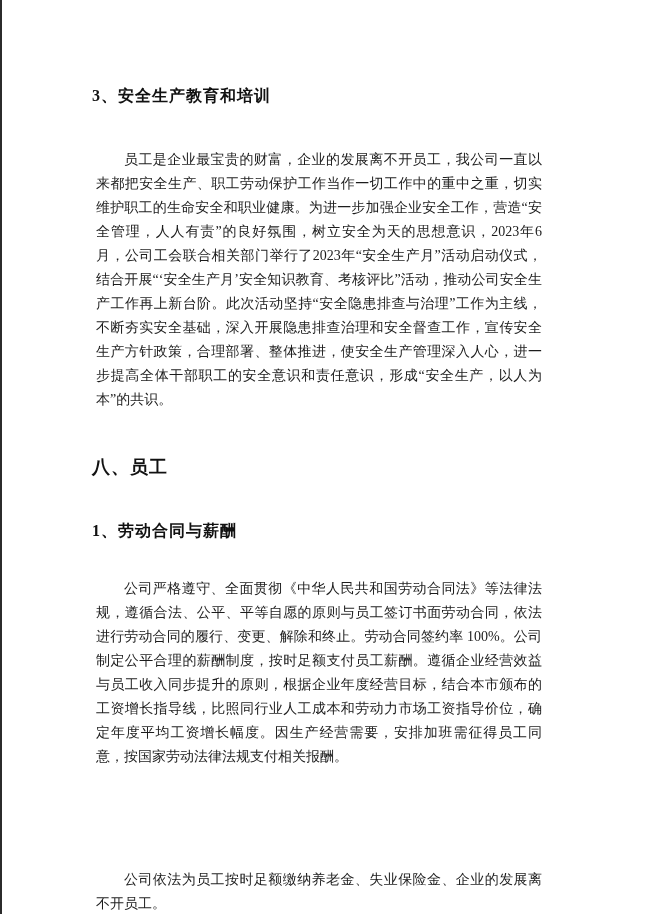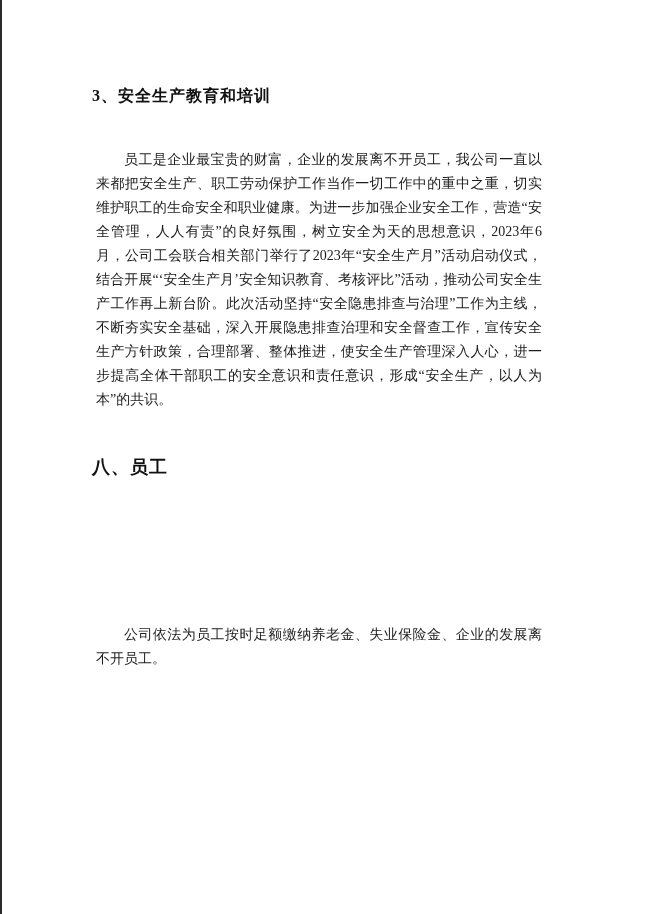"1、劳动合同与薪酬" h3.h-sub { html: none -> <h3>1、劳动合同与薪酬</h3> }
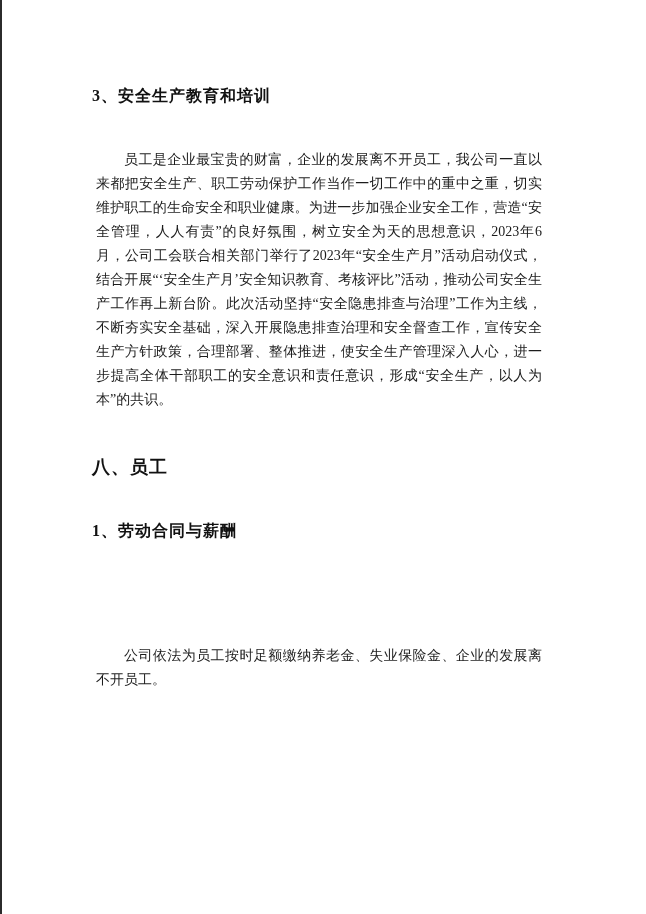"公司严格遵守、全面贯彻《中华人民共和国劳动合同法》等法律法规，遵循合法、公平、平" p.para { html: none -> <p>公司严格遵守、全面贯彻《中华人民共和国劳动合同法》等法律法规，遵循合法、公平、平等自愿的原则与员工签订书面劳动合同，依法进行劳动合同的履行、变更、解除和终止。劳动合同签约率 100%。公司制定公平合理的薪酬制度，按时足额支付员工薪酬。遵循企业经营效益与员工收入同步提升的原则，根据企业年度经营目标，结合本市颁布的工资增长指导线，比照同行业人工成本和劳动力市场工资指导价位，确定年度平均工资增长幅度。因生产经营需要，安排加班需征得员工同意，按国家劳动法律法规支付相关报酬。</p> }
